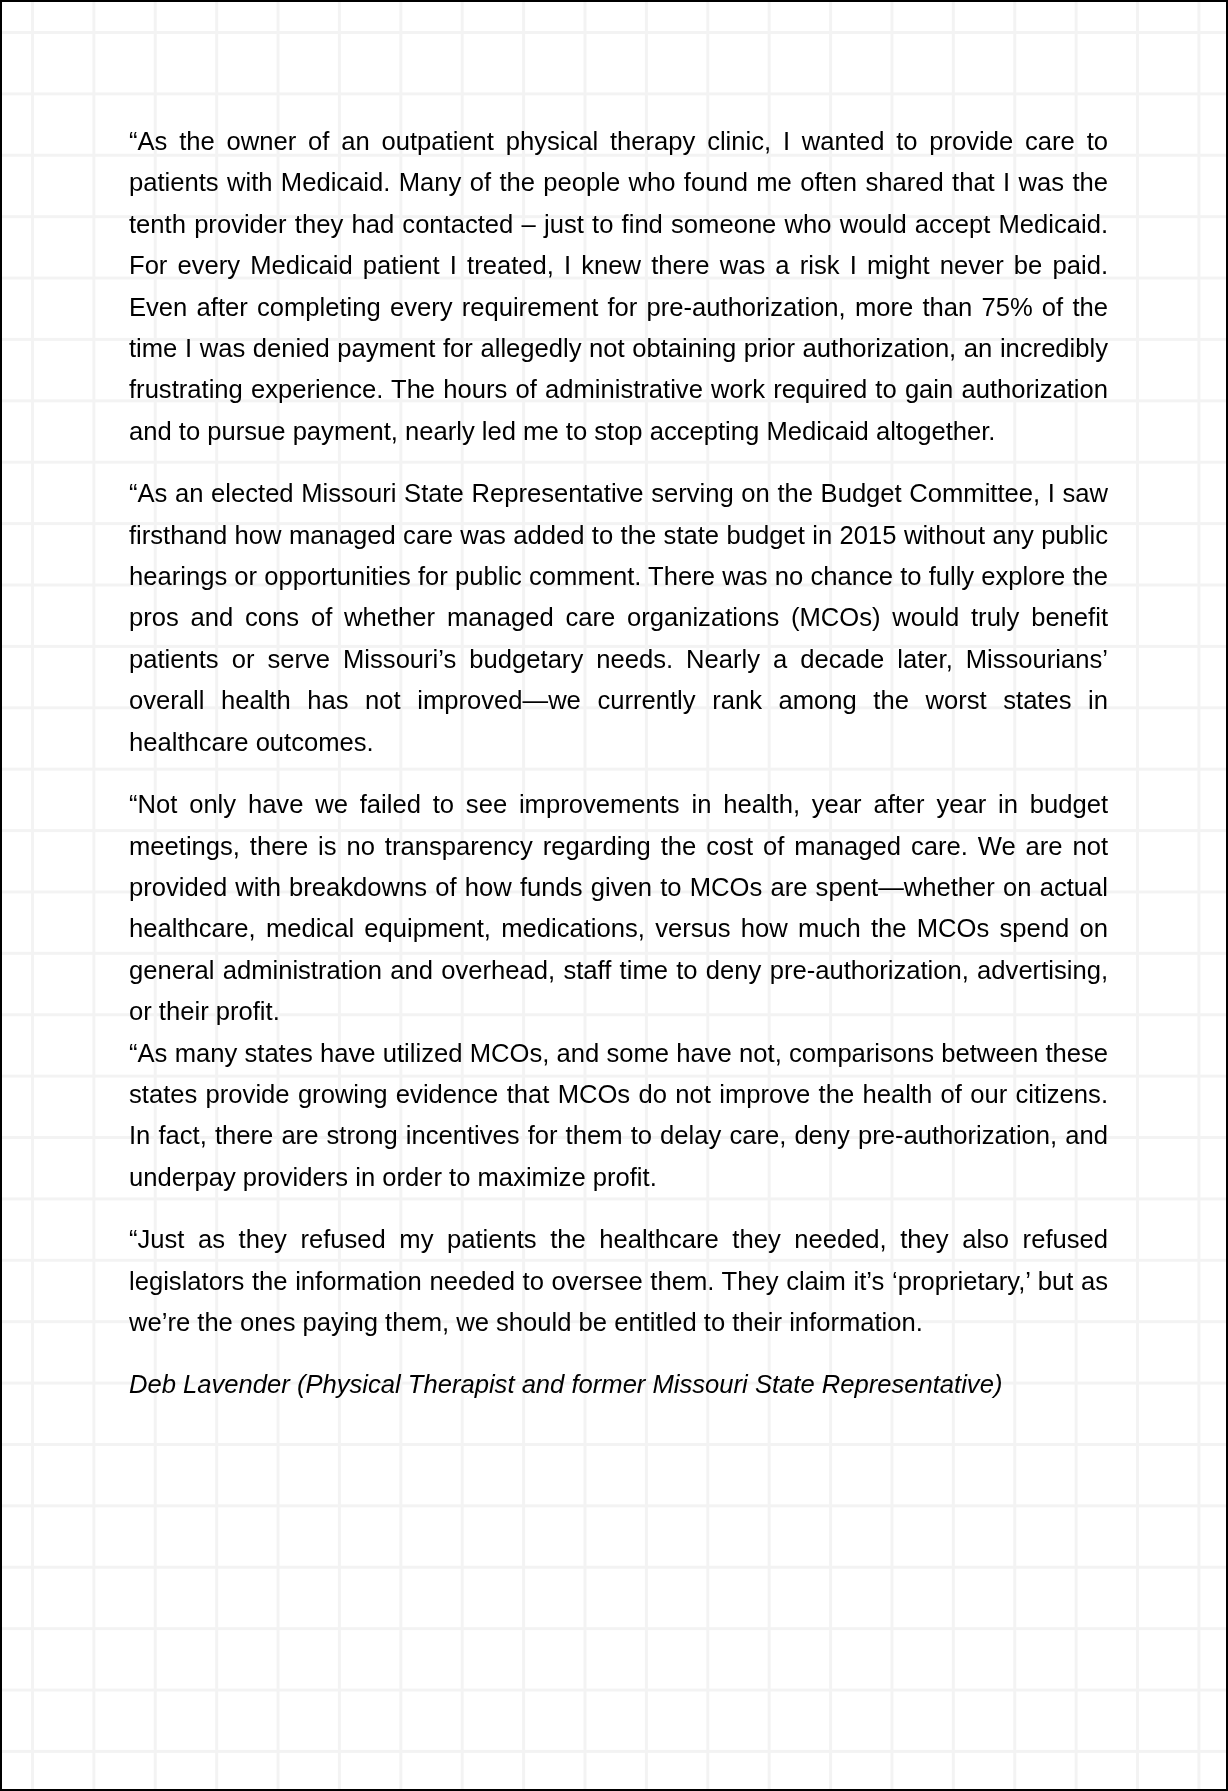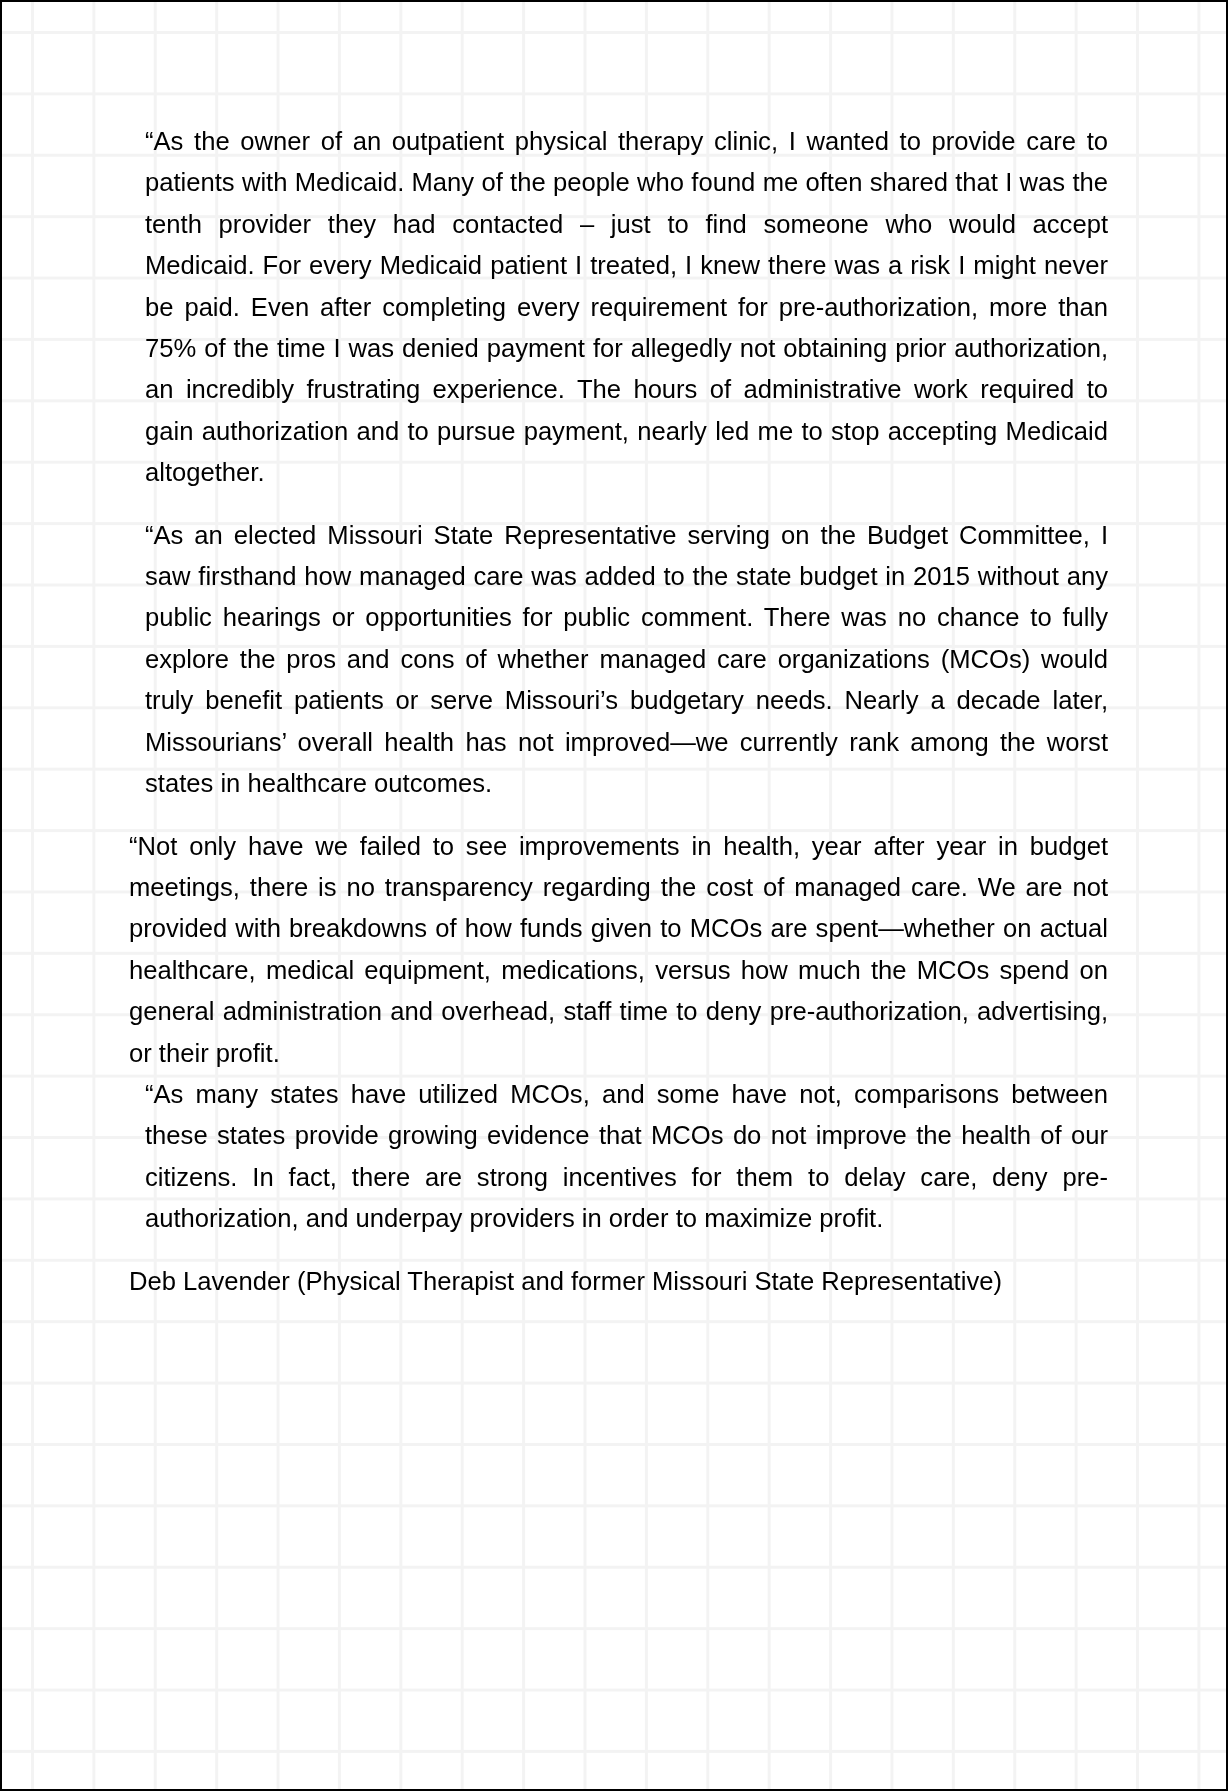"“As the owner of an" .para.gap-after { margin-left: 16px -> none }
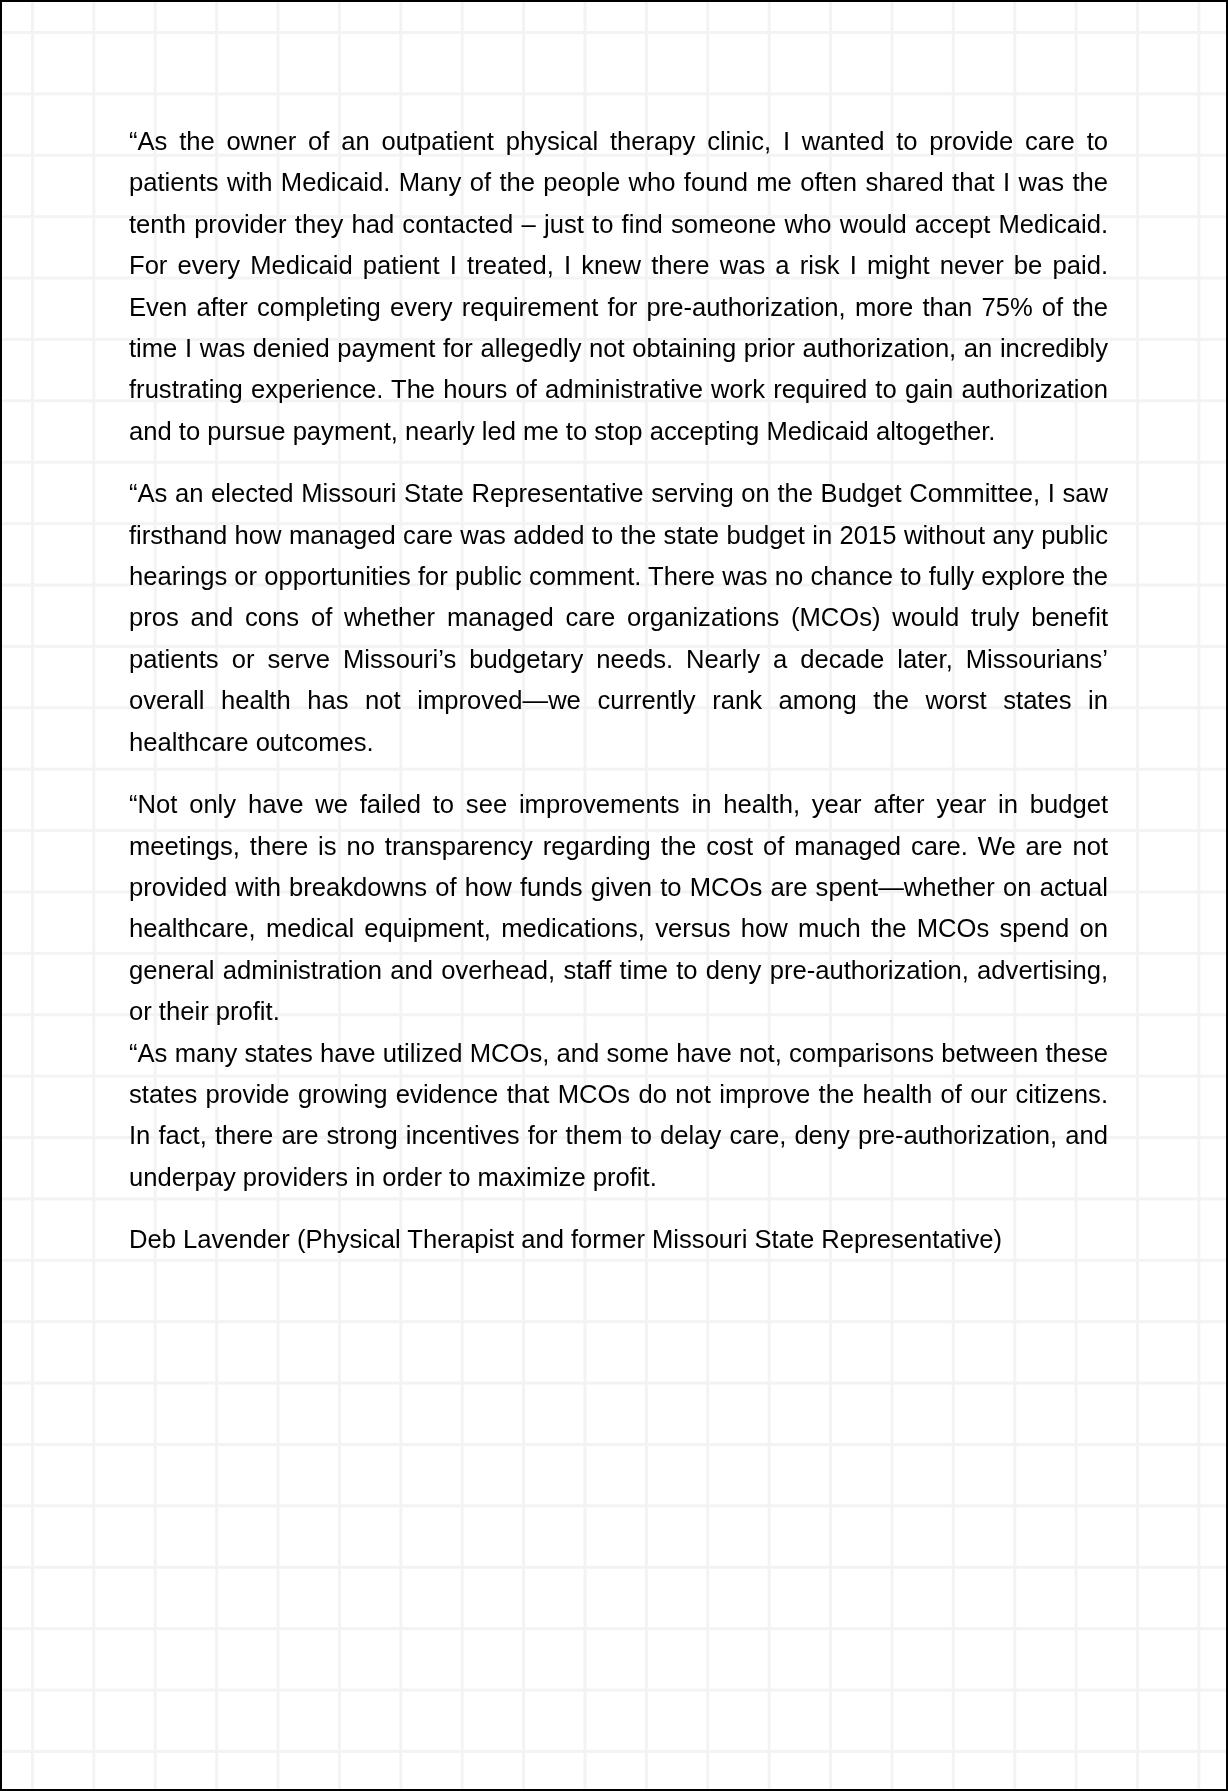"“Just as they refused my" p.para { html: none -> <p>“Just as they refused my patients the healthcare they needed, they also refused legislators the information needed to oversee them. They claim it’s ‘proprietary,’ but as we’re the ones paying them, we should be entitled to their information.</p> }
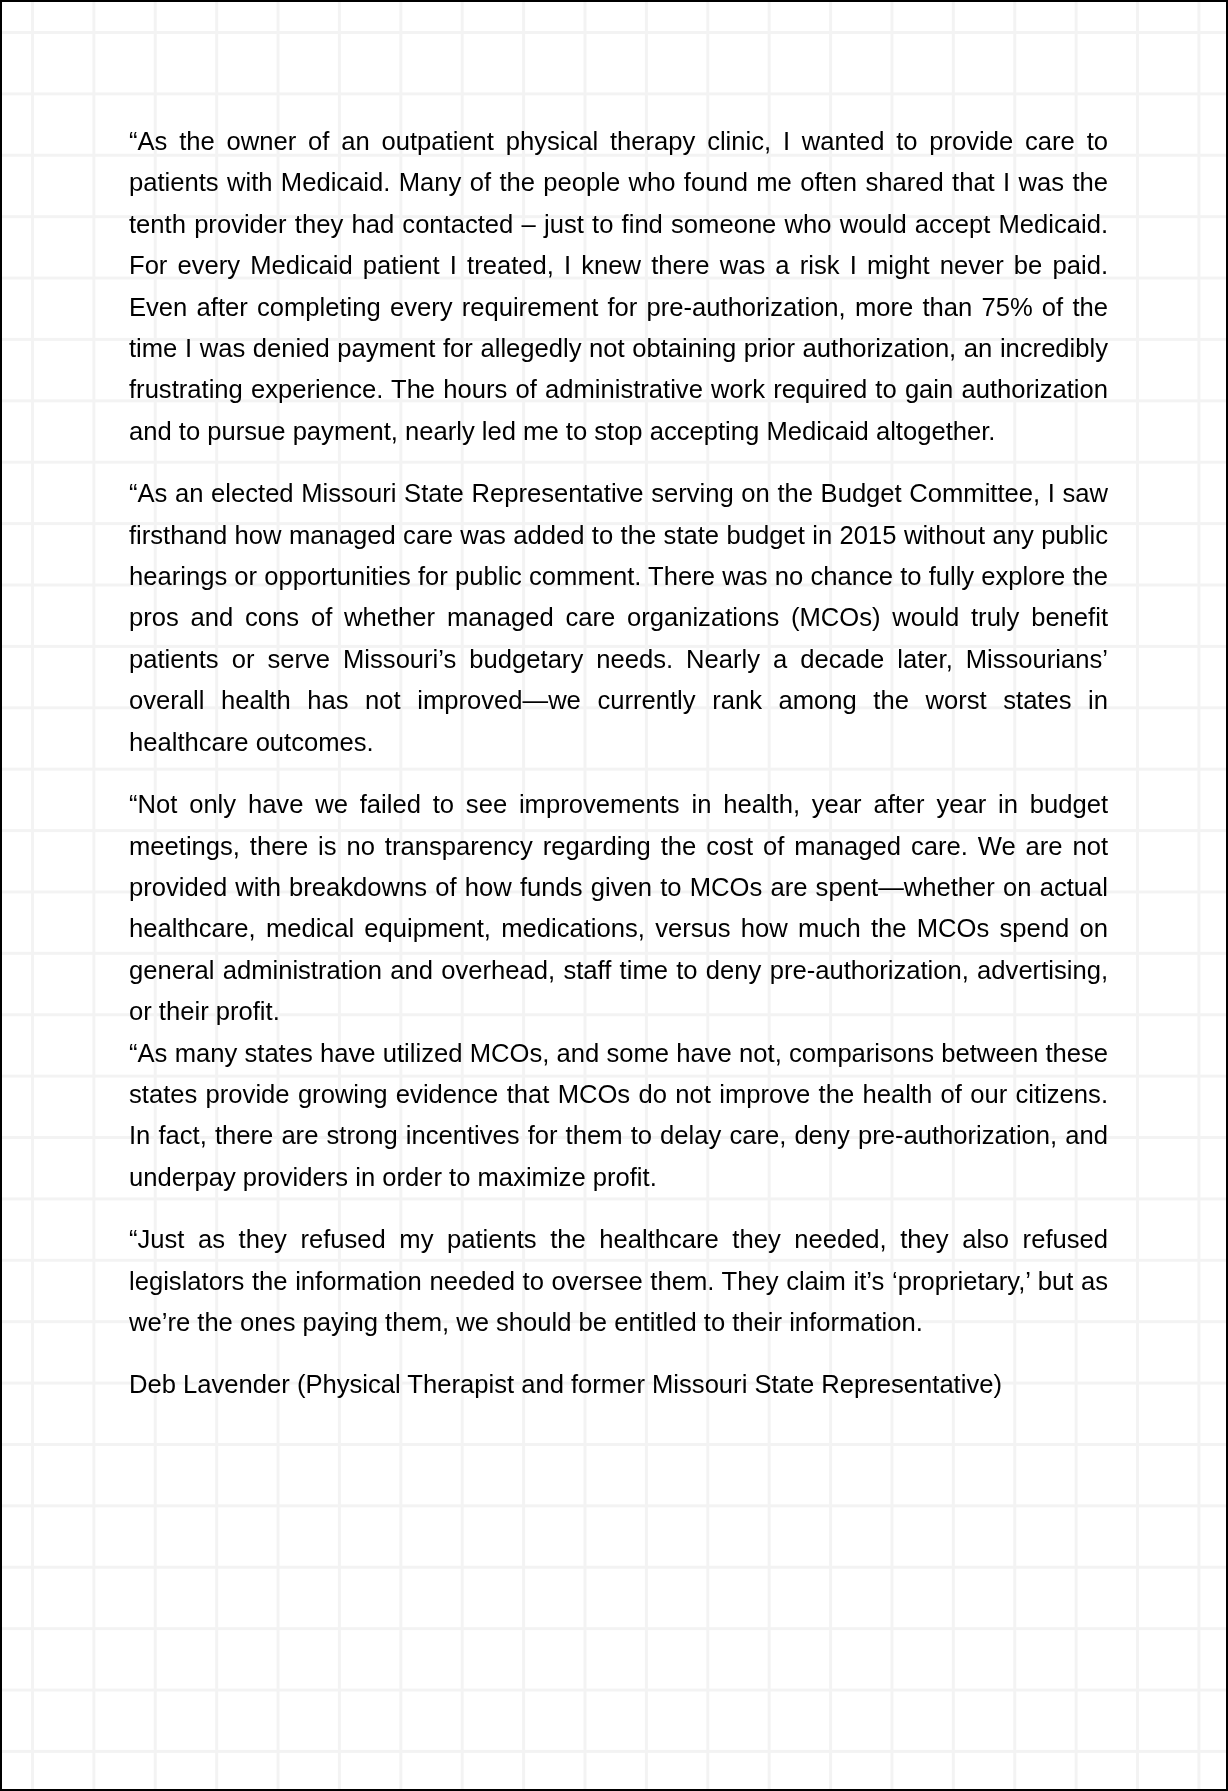"Deb Lavender (Physical Therapist and" .signature { font-style: none -> italic }
